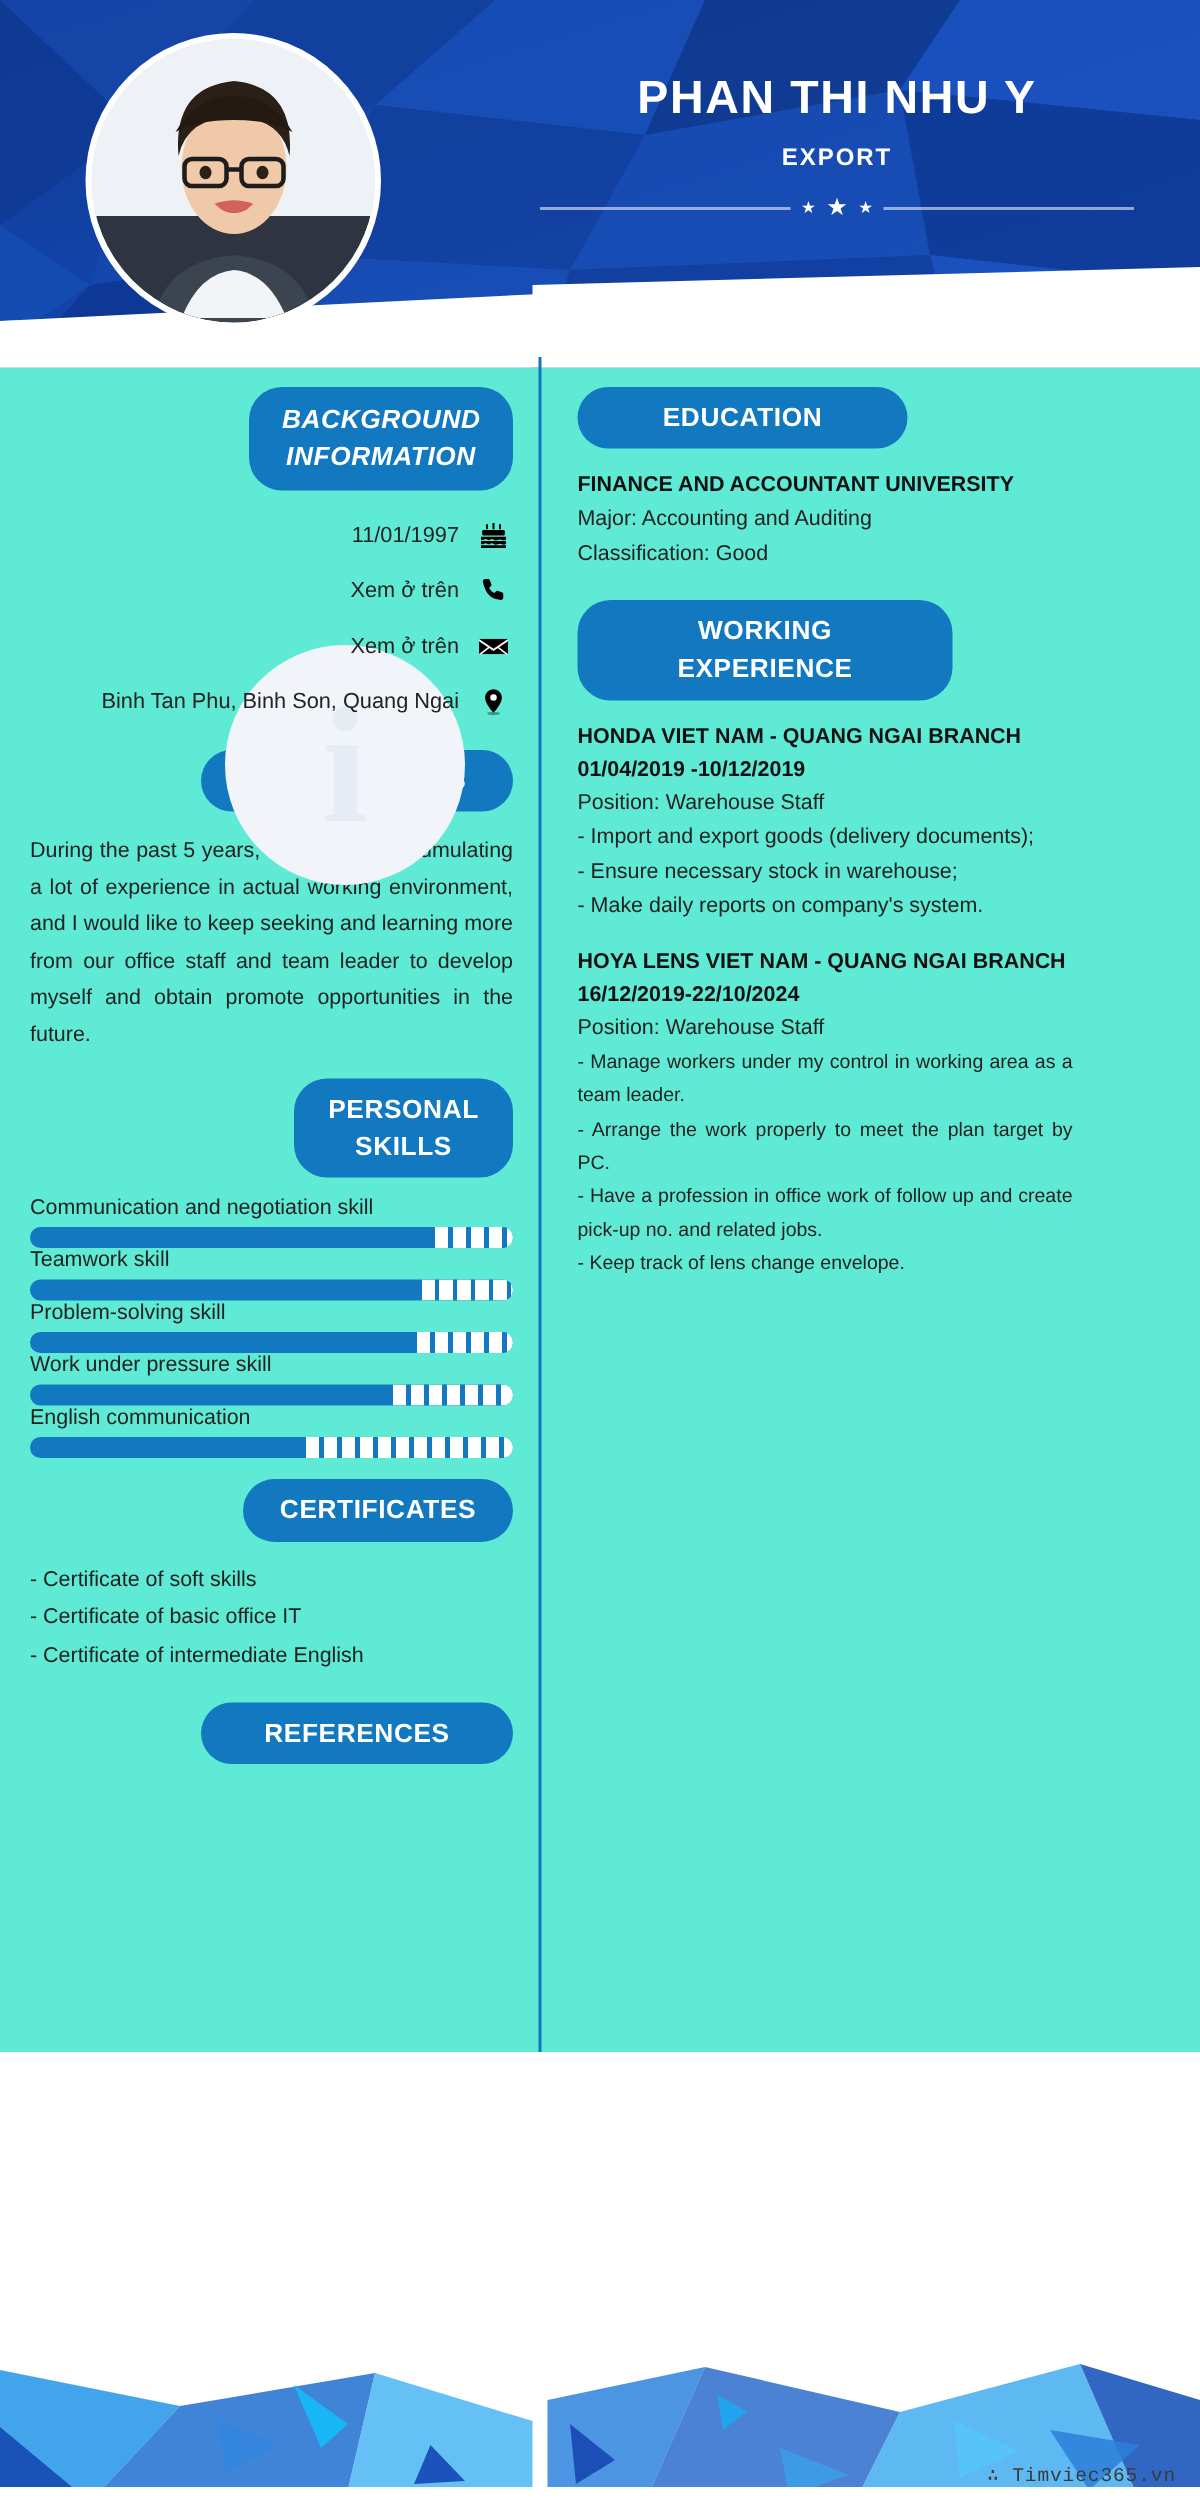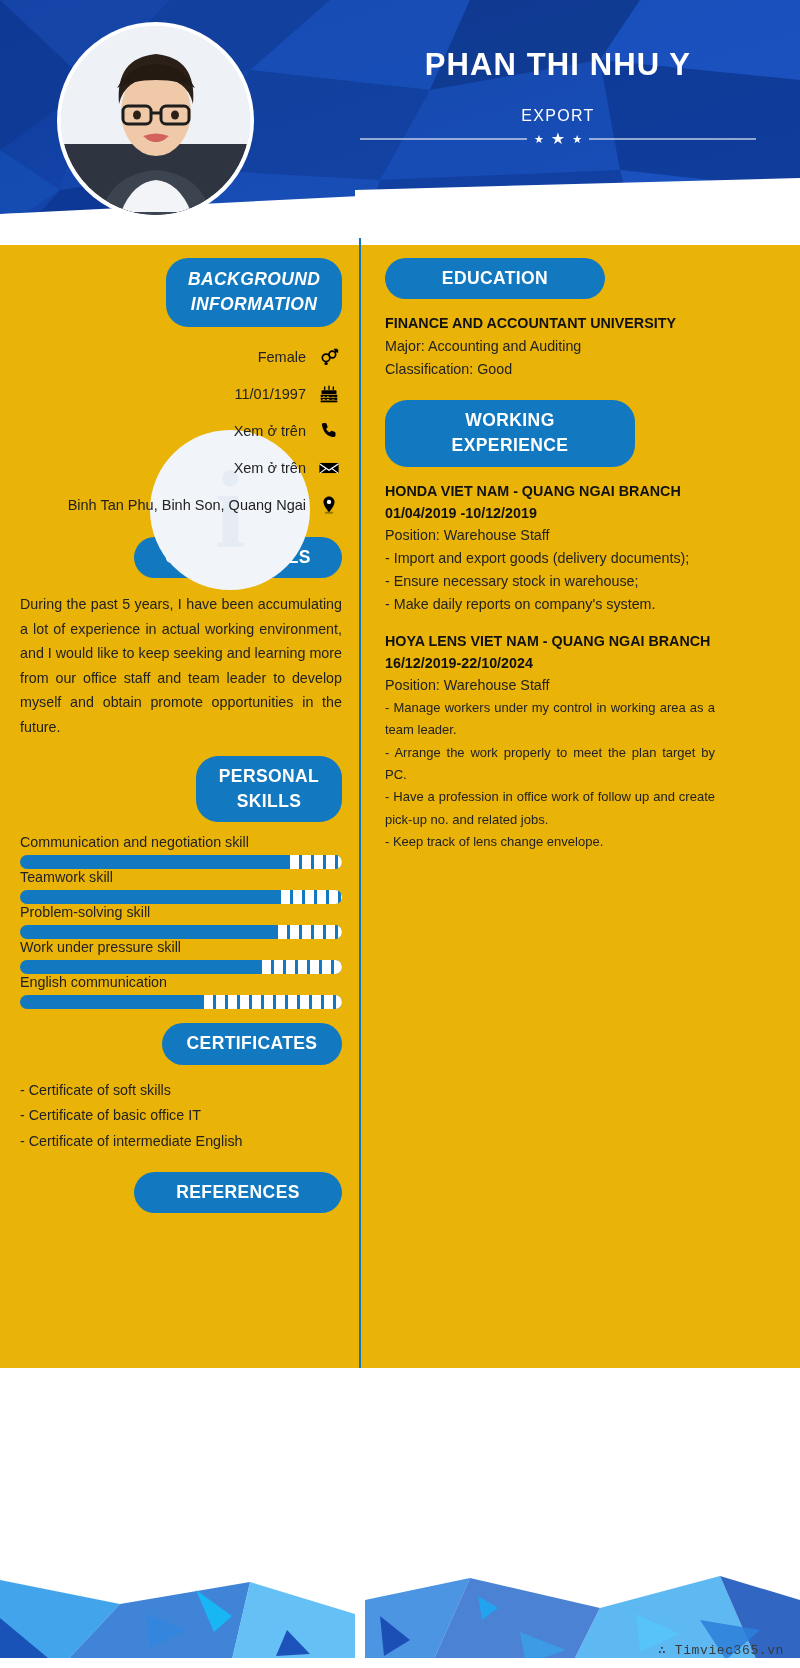"PHAN THI NHU Y" #page { background: #eab308 -> #5eead4 }
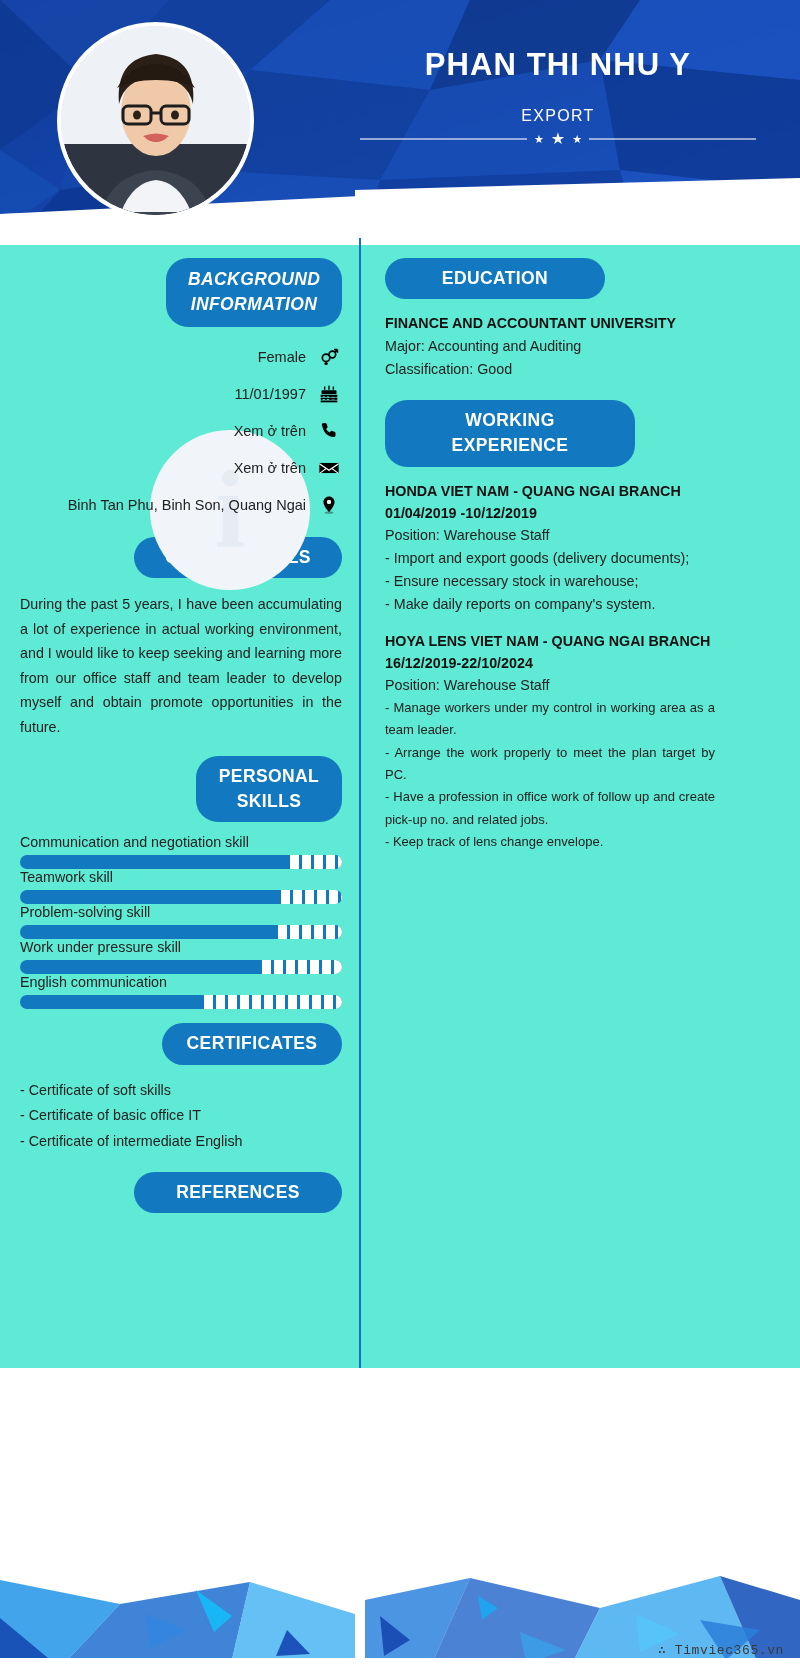"EXPORT" .cv-role { font-weight: 400 -> 700; margin-top: 24px -> 14px }
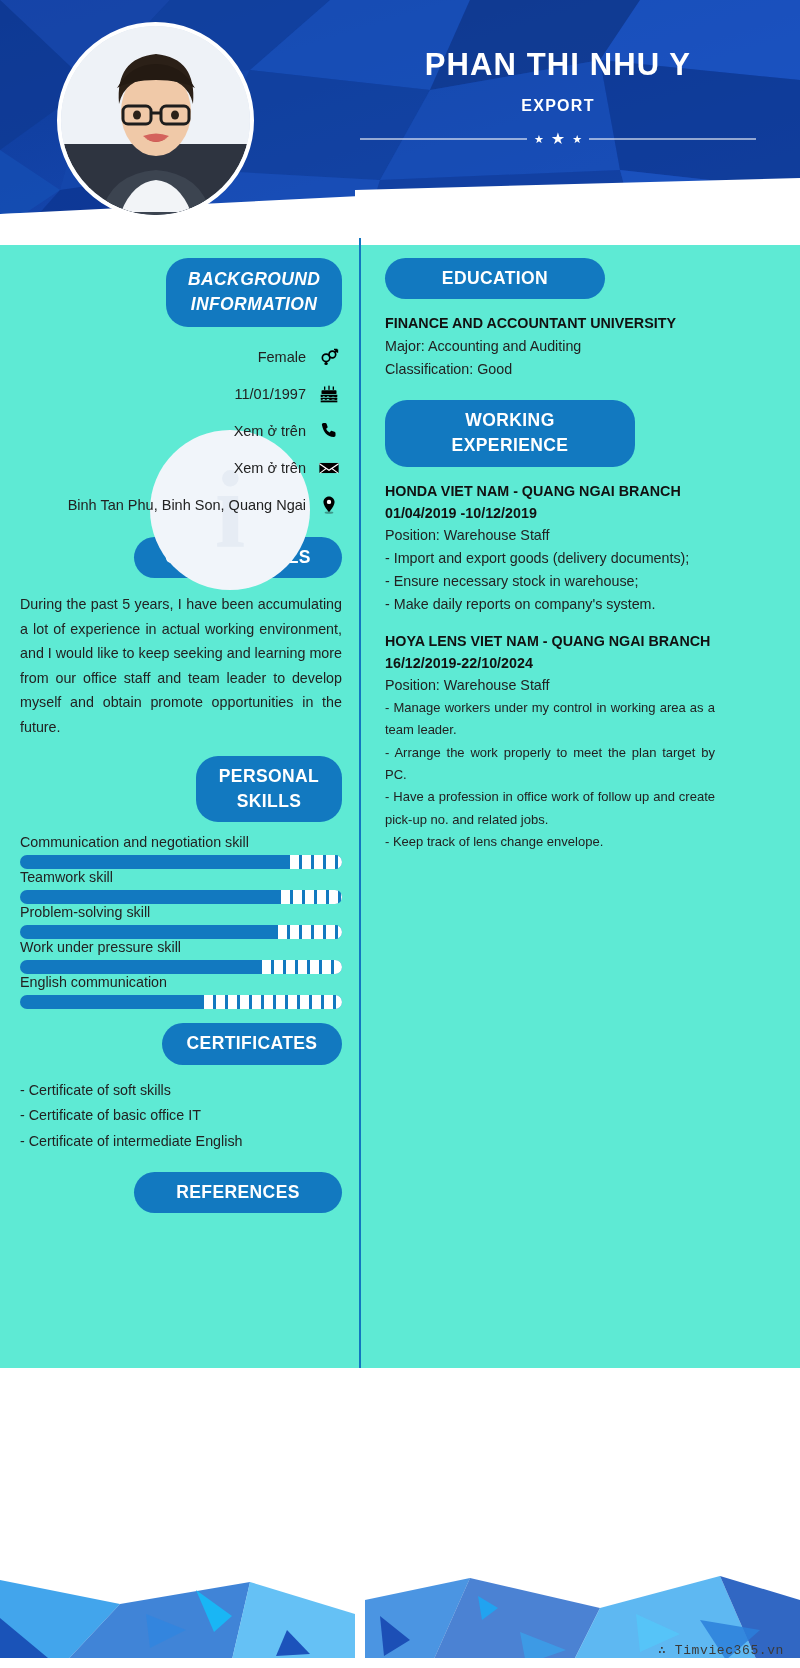"Female" div.c-row { html: <div> <span>Female</span> <span> <svg> <circle></circle> <path></path> <circle></circle> <path></path> </svg> </span> </div> -> none }
